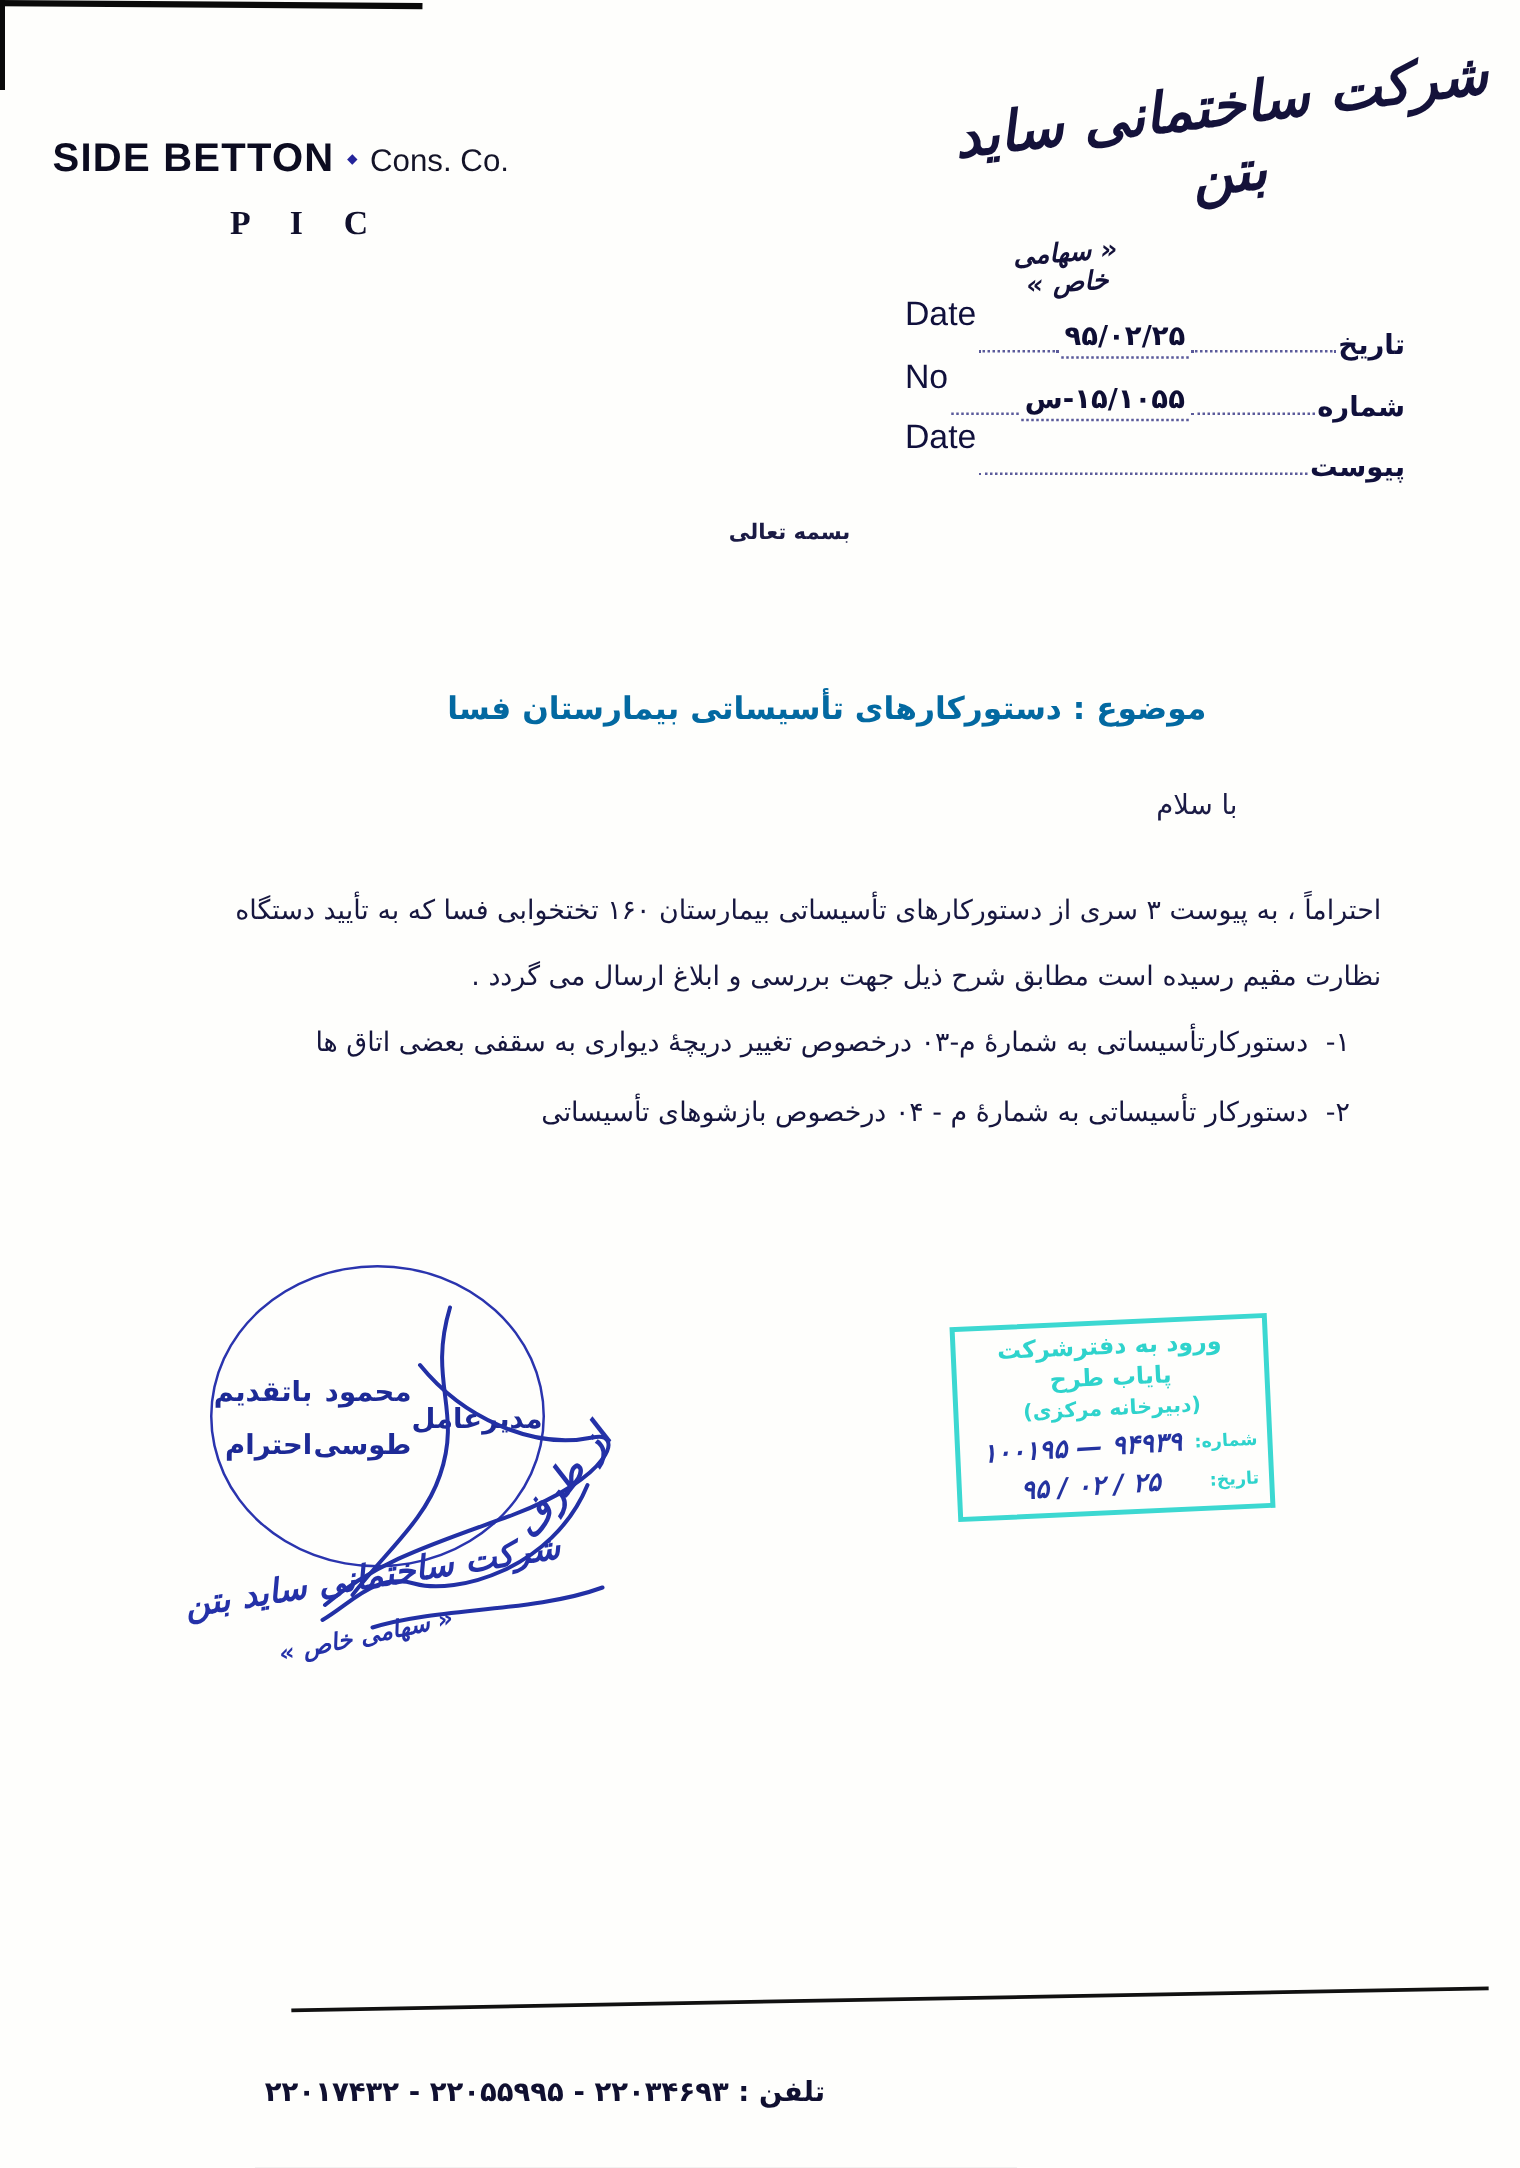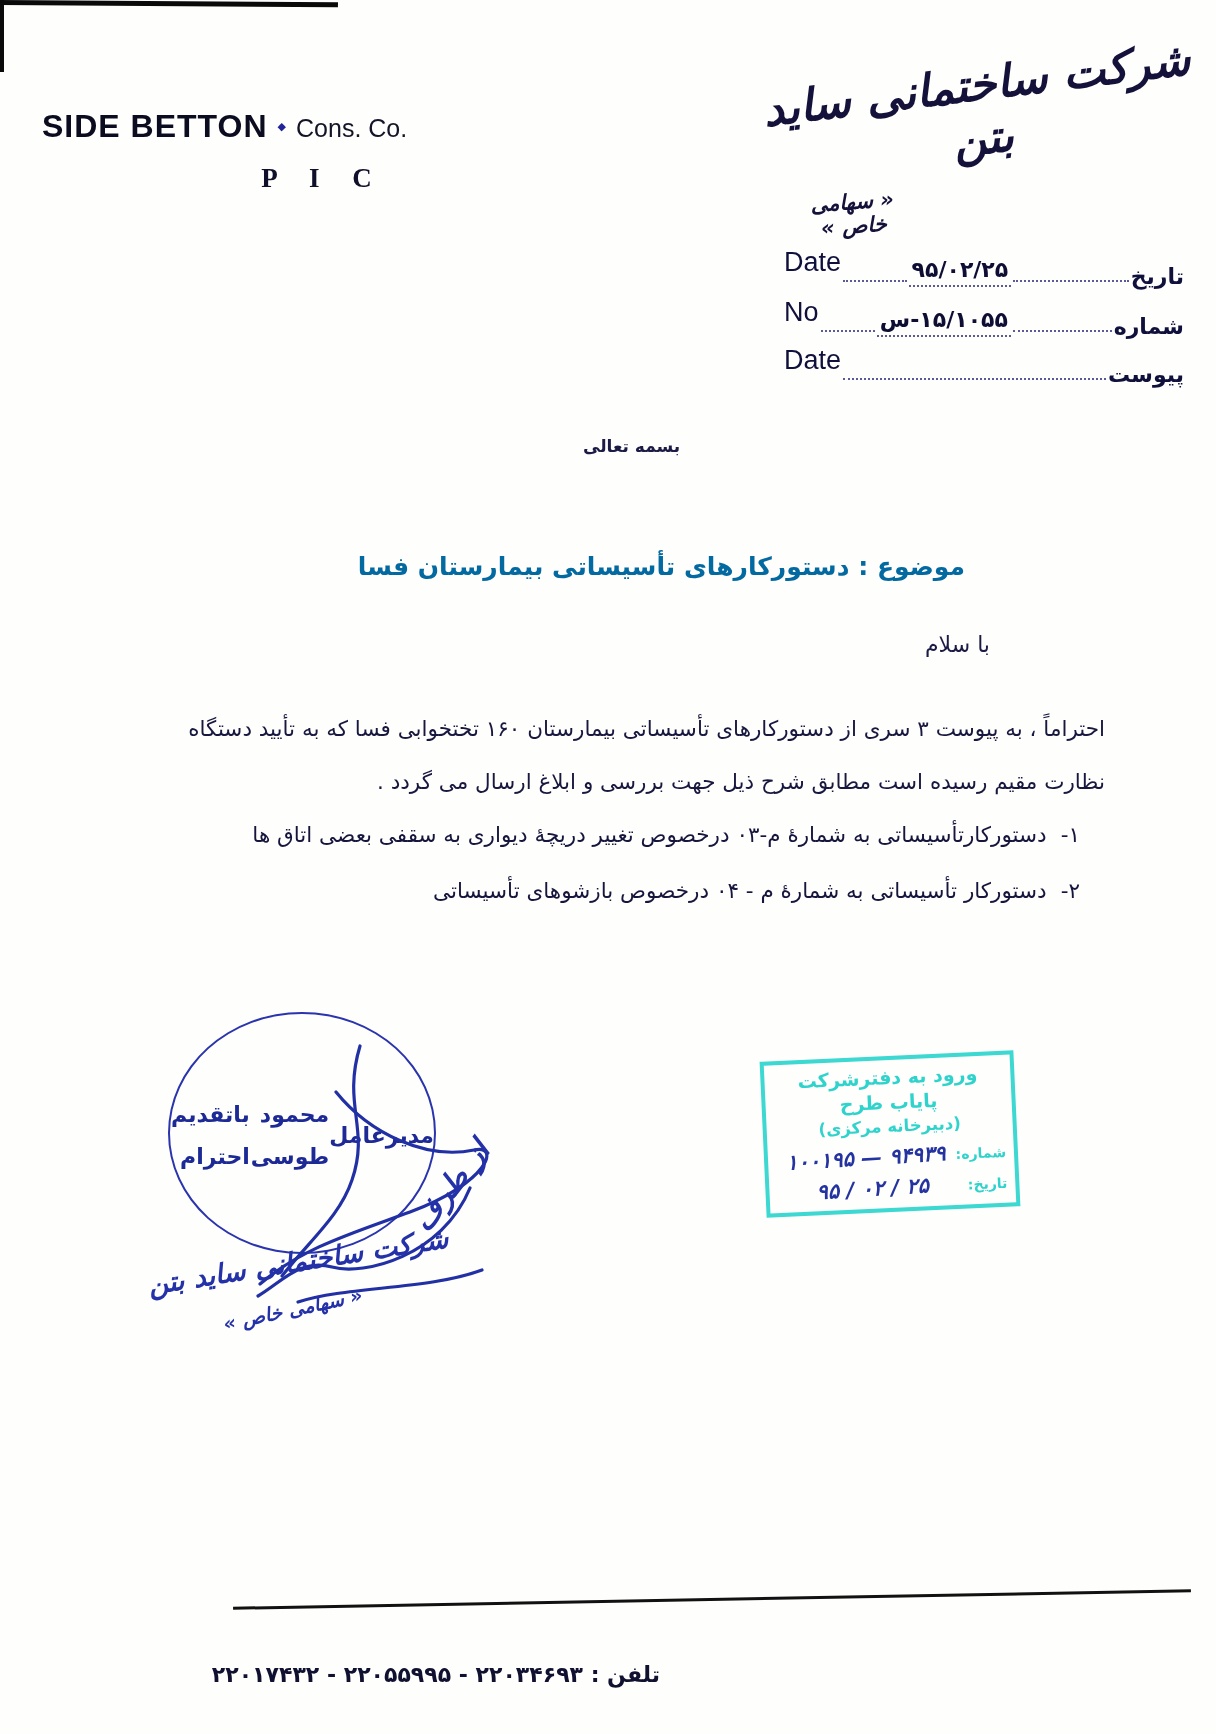"SIDE BETTON" .latin-logo { text-align: center -> none }
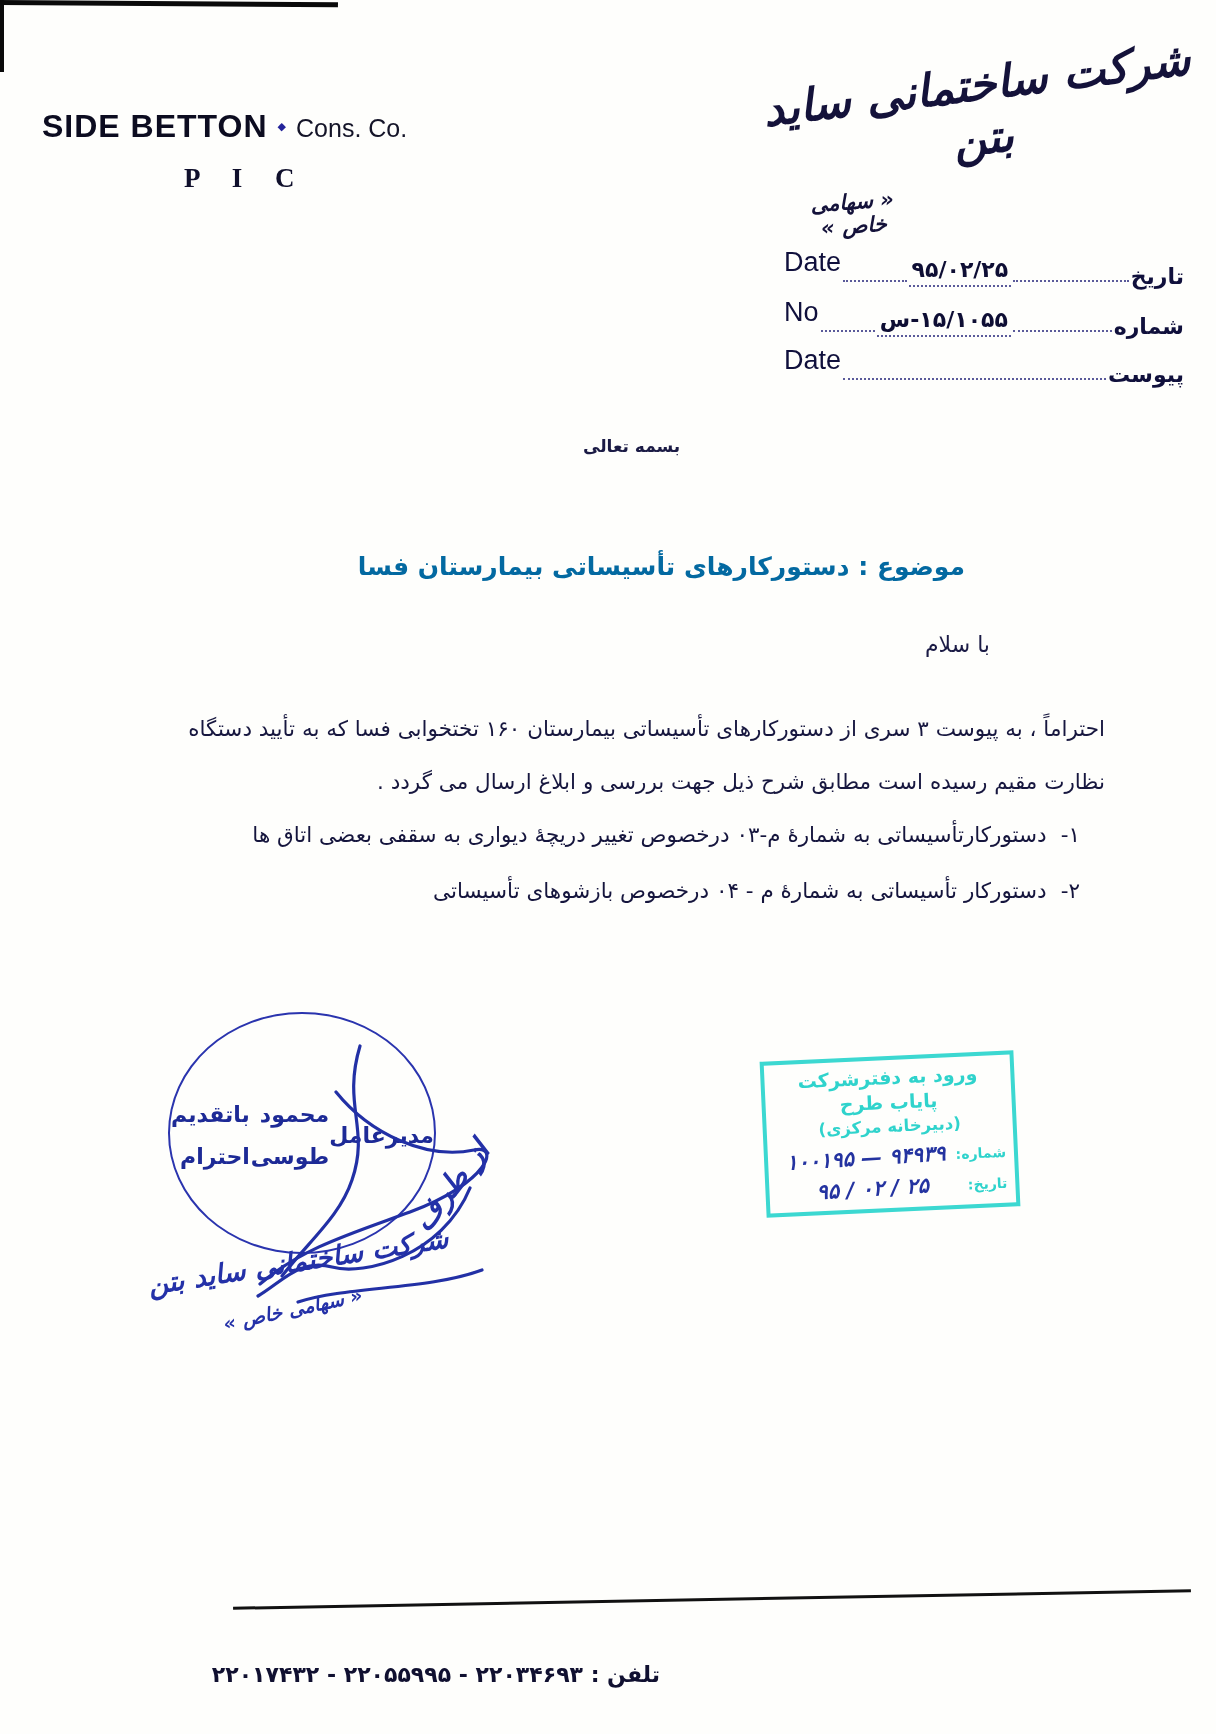"Date" .frow { align-items: center -> flex-start; left: 784px -> 724px }
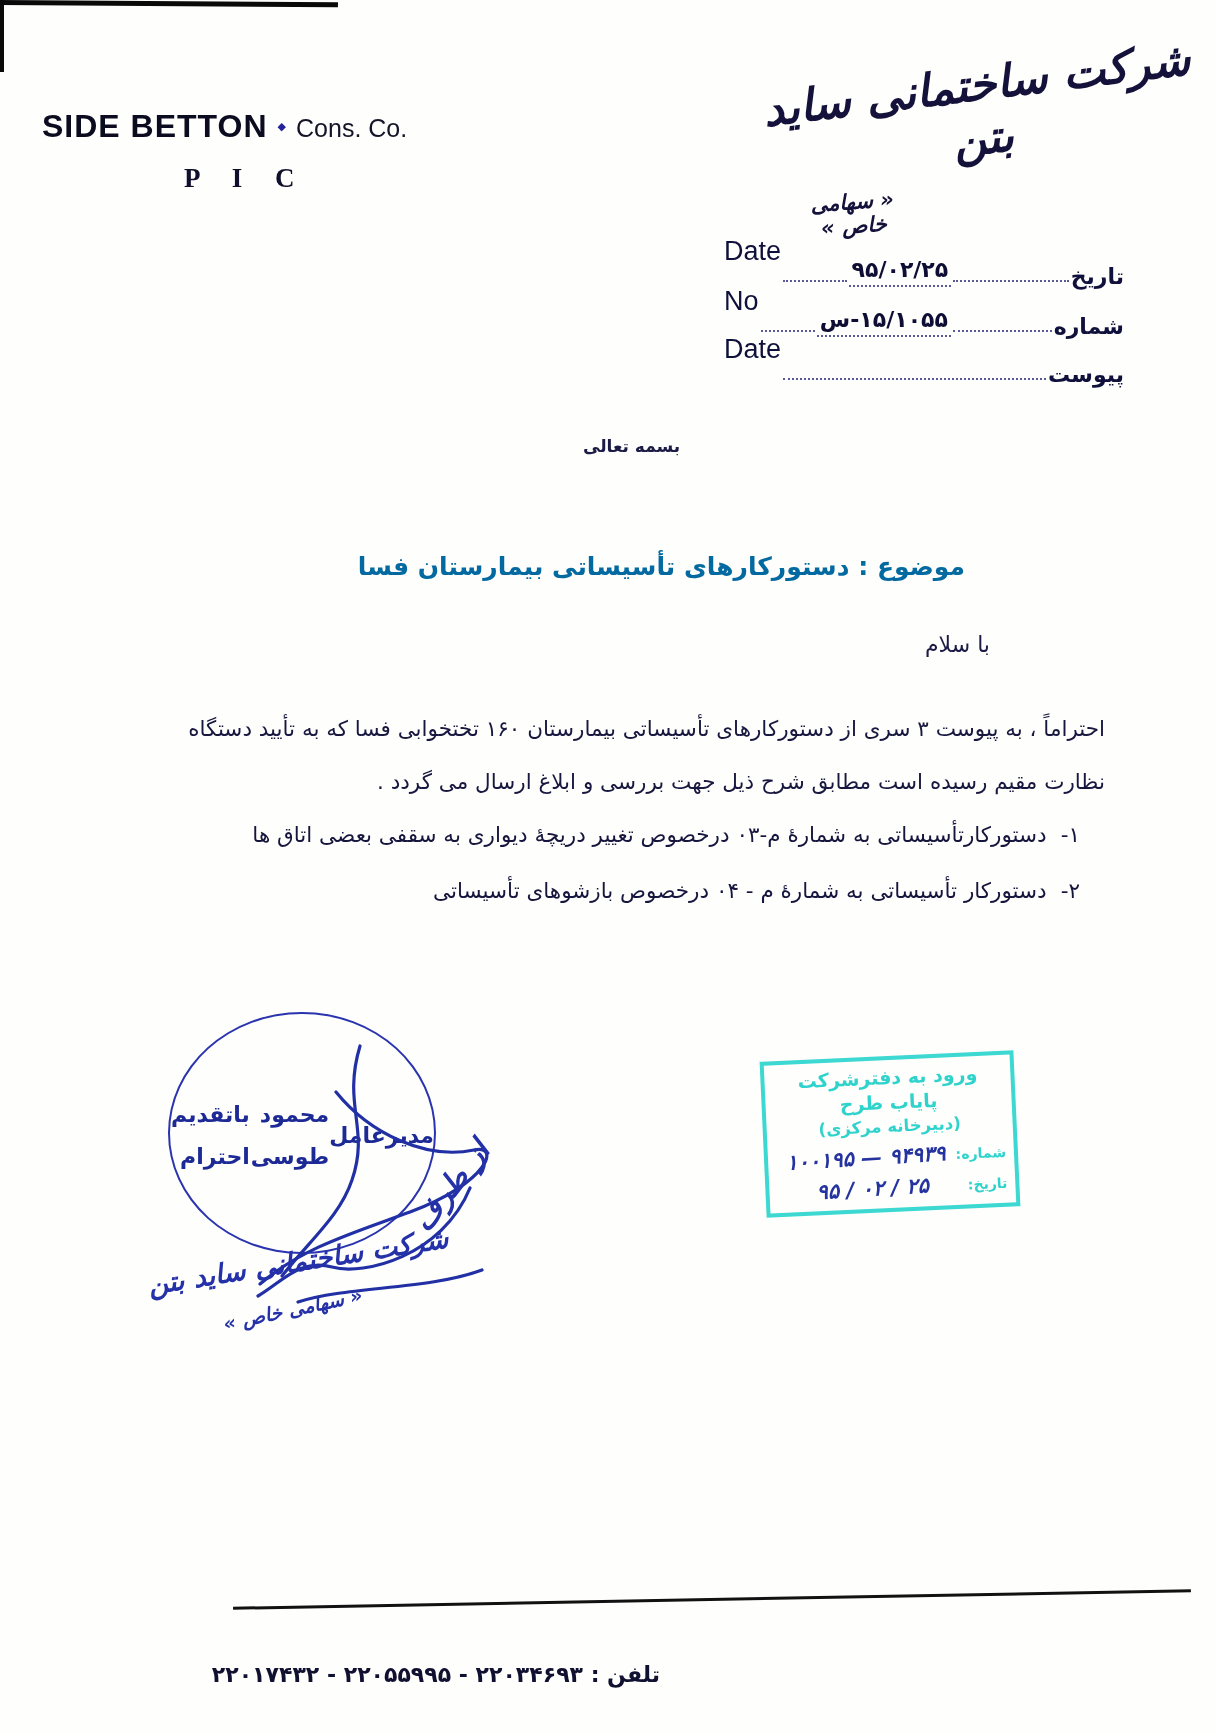"بسمه تعالی" .basmala { top: 436px -> 416px }
